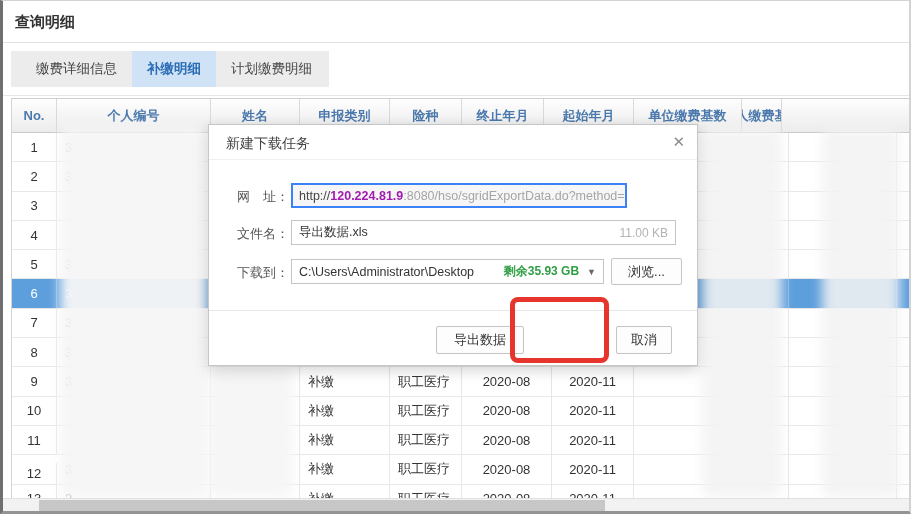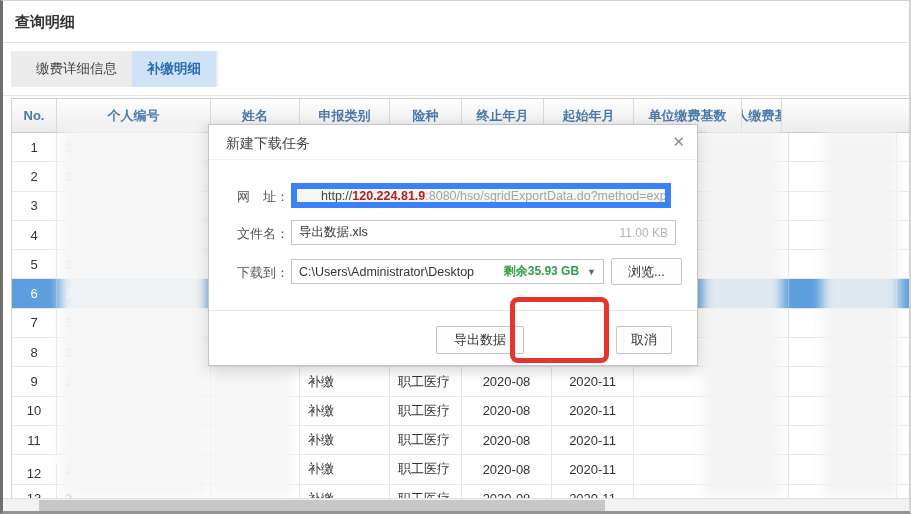"计划缴费明细" div.tab { html: none -> <div>计划缴费明细</div> }
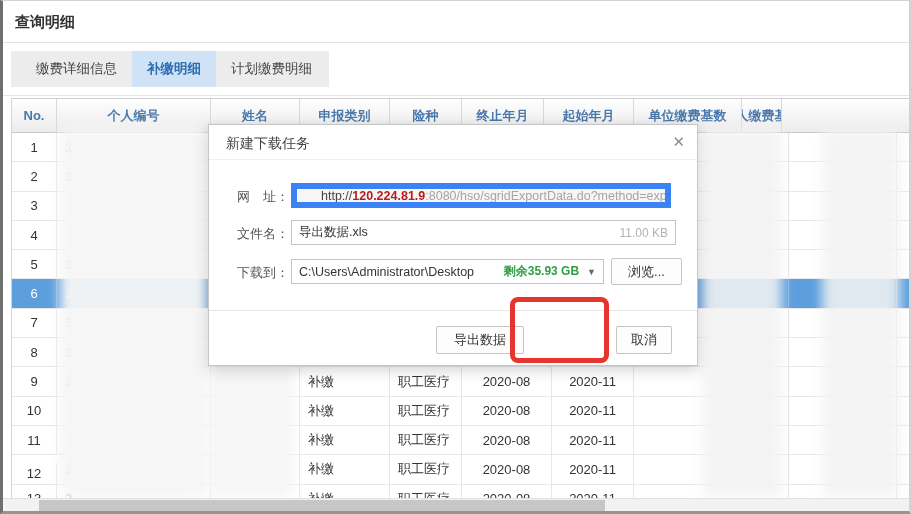"http://" .fld-url { border: 6px solid #3b82f6 -> 2px solid #3b82f6; padding: 0 24px -> 0 6px; width: 380px -> 336px }
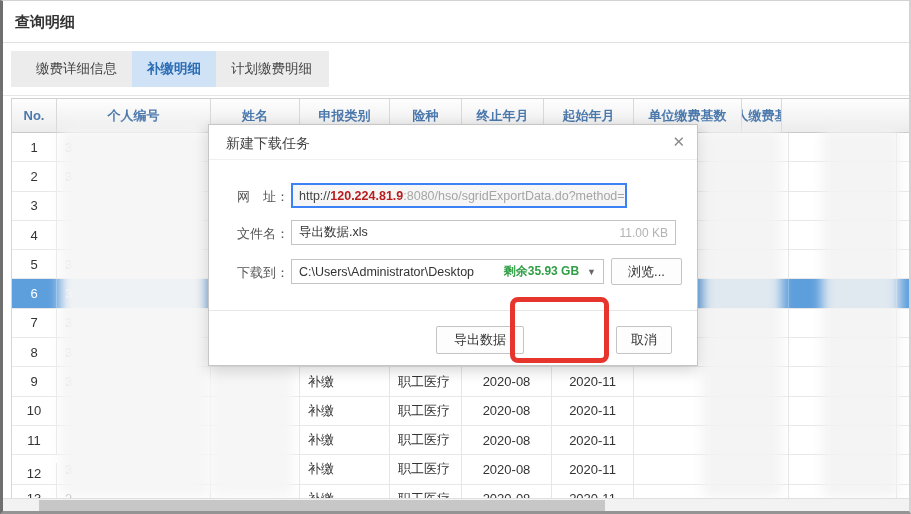"120.224.81.9" .url-host { color: #b91c1c -> #a21caf }
